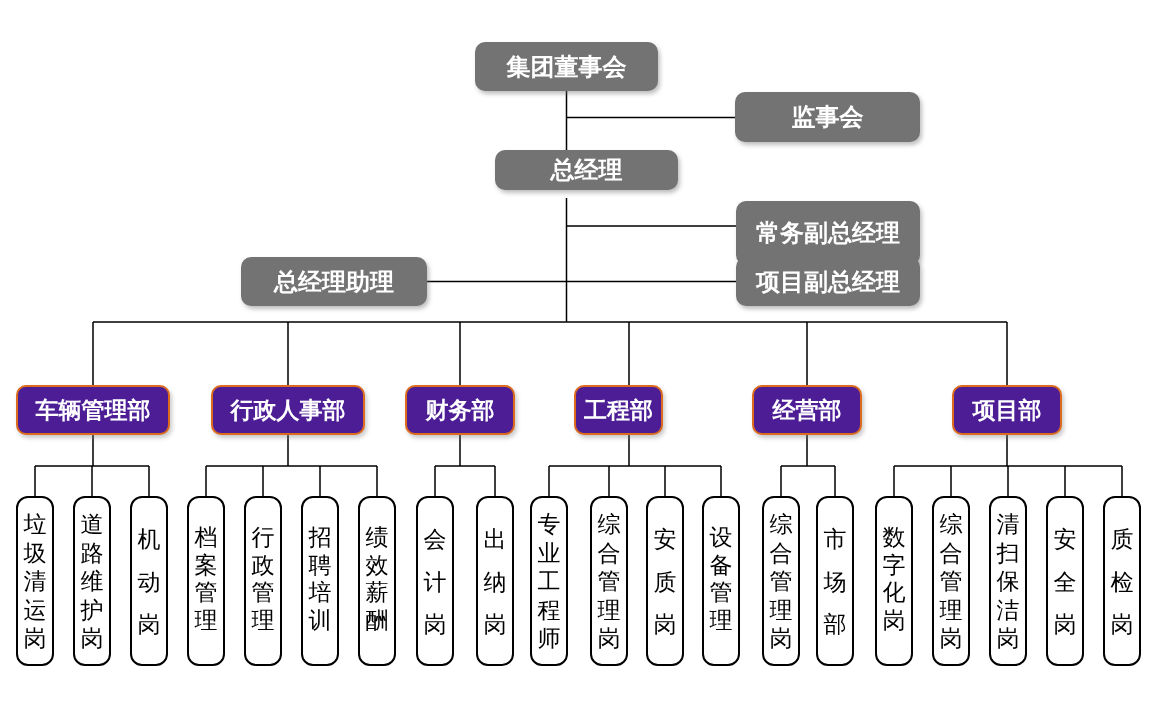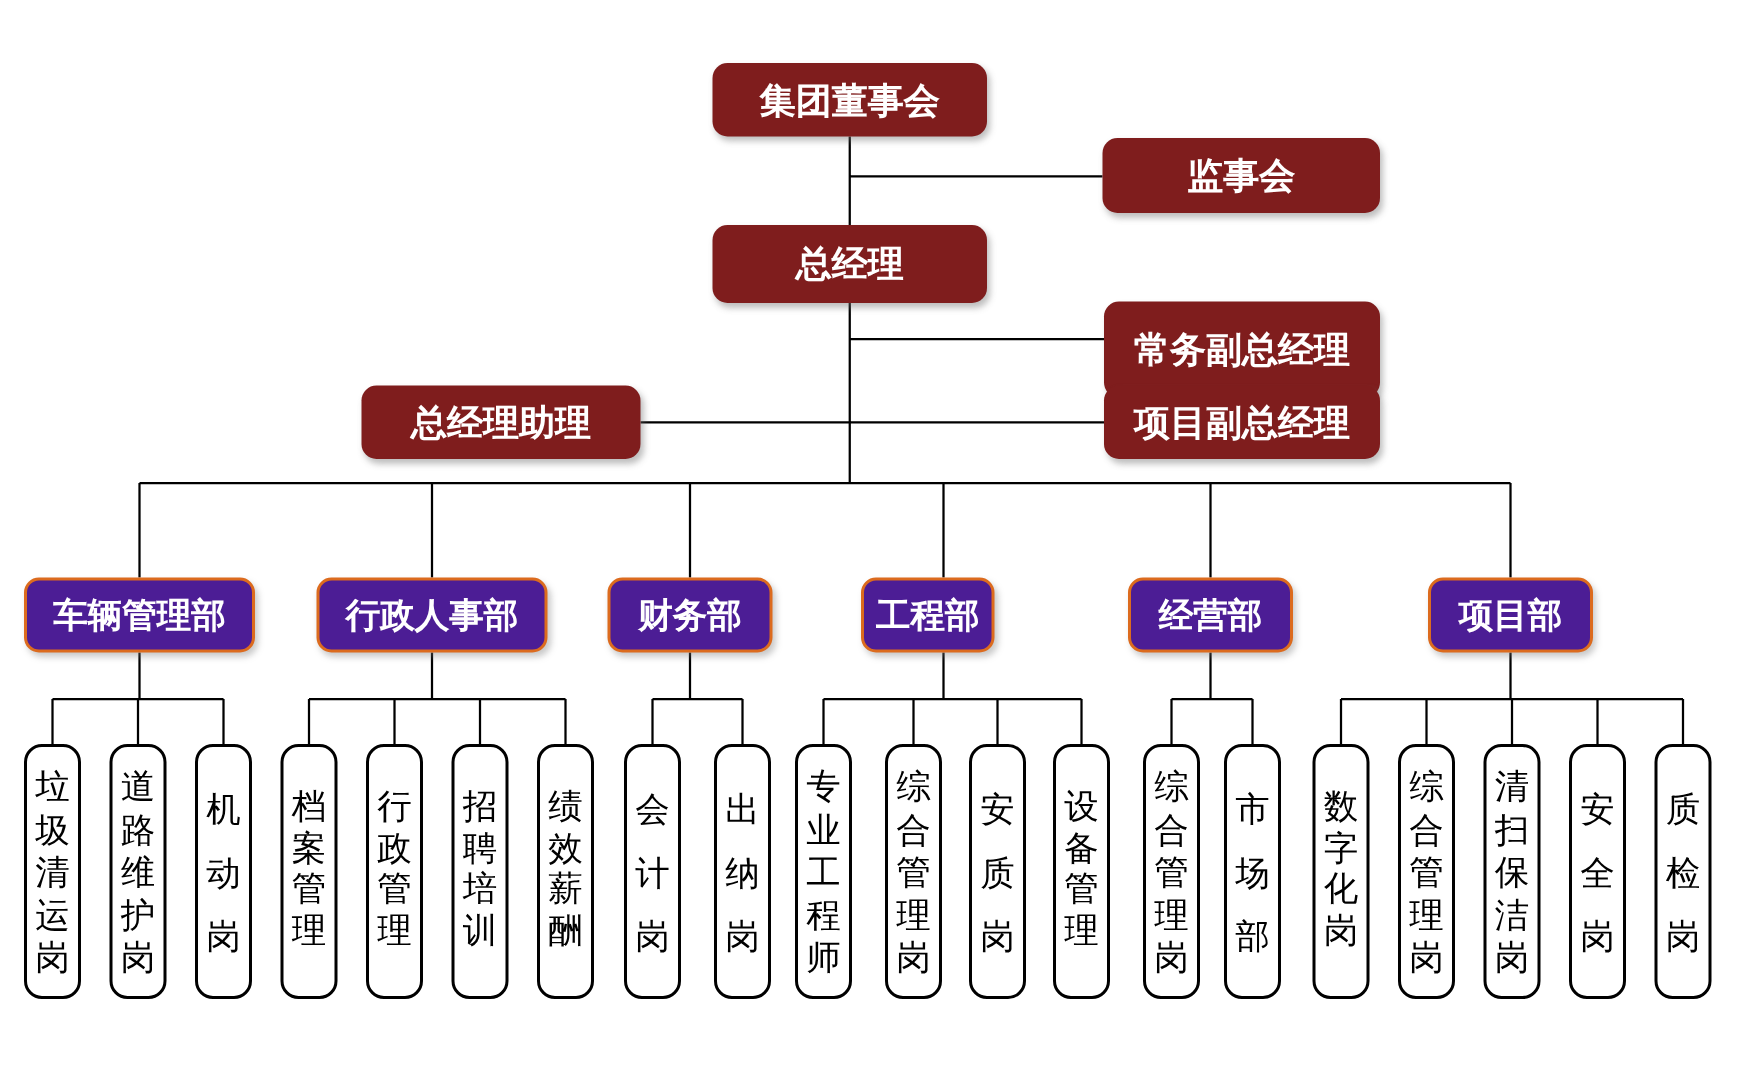"集团董事会" .blue { background: #7f1d1d -> #737373 }
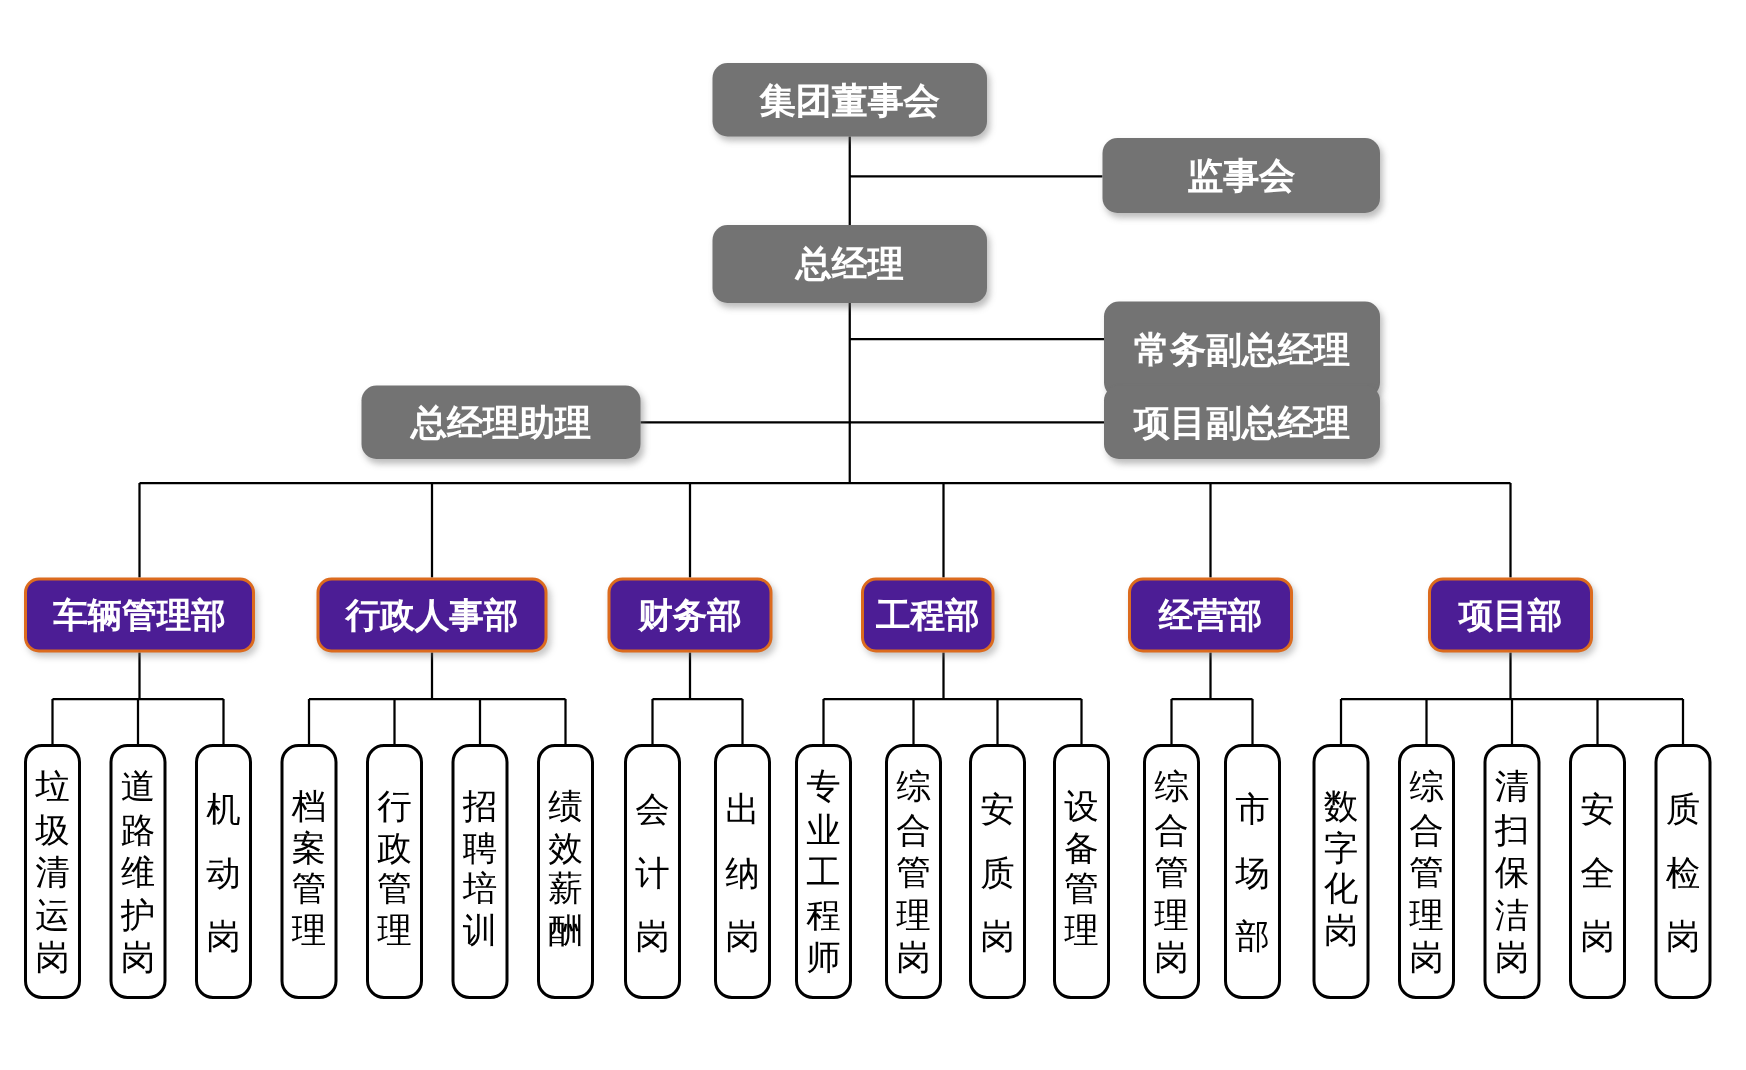"总经理" div.node { height: 52px -> 40px; left: 475px -> 495px }
